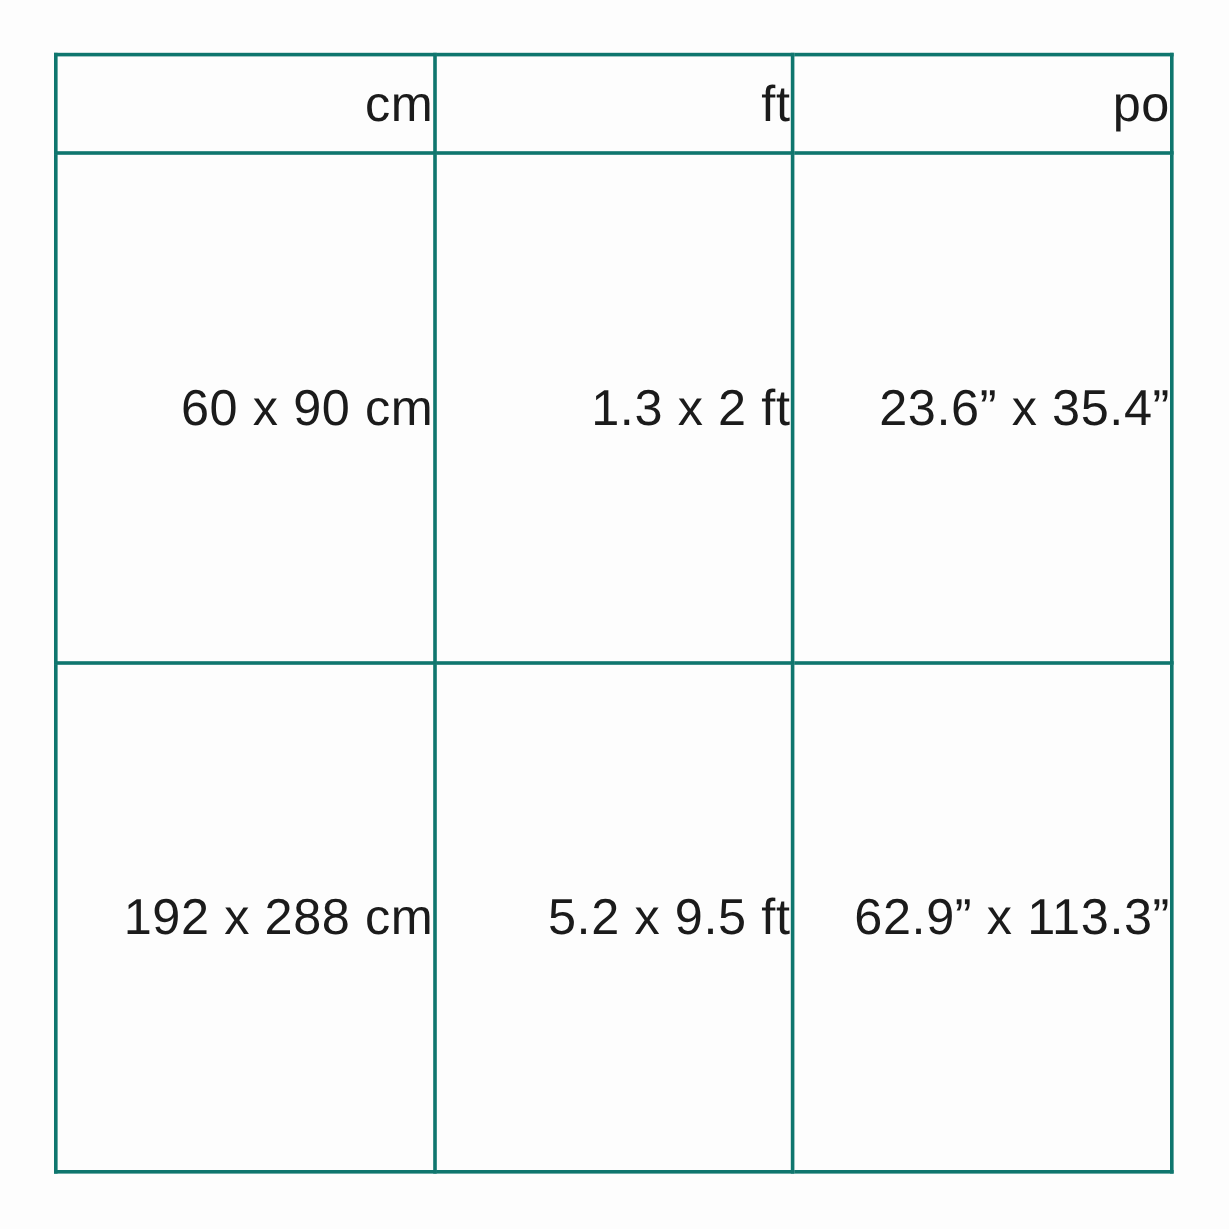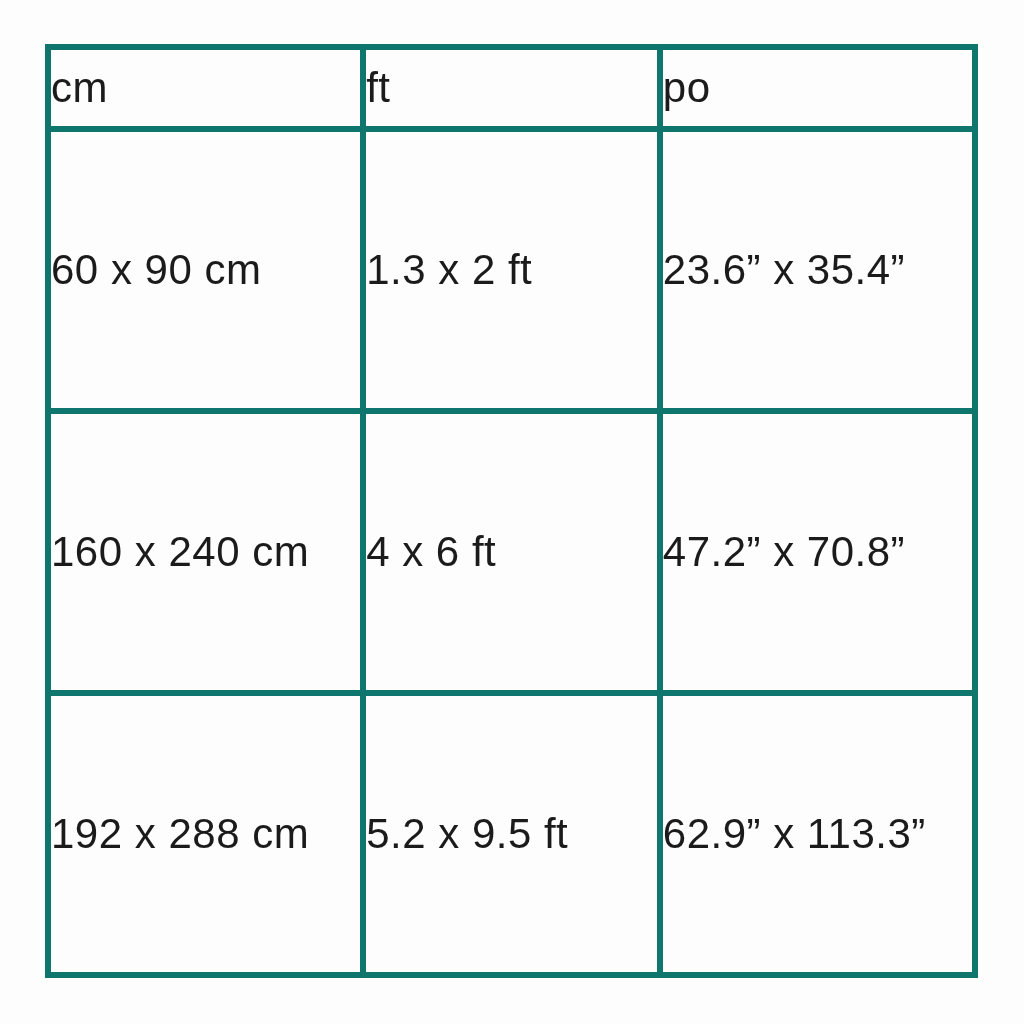"cm" table.conversion th, table.conversion td { border: 6px solid #0f766e -> 3px solid #0f766e; text-align: left -> right }
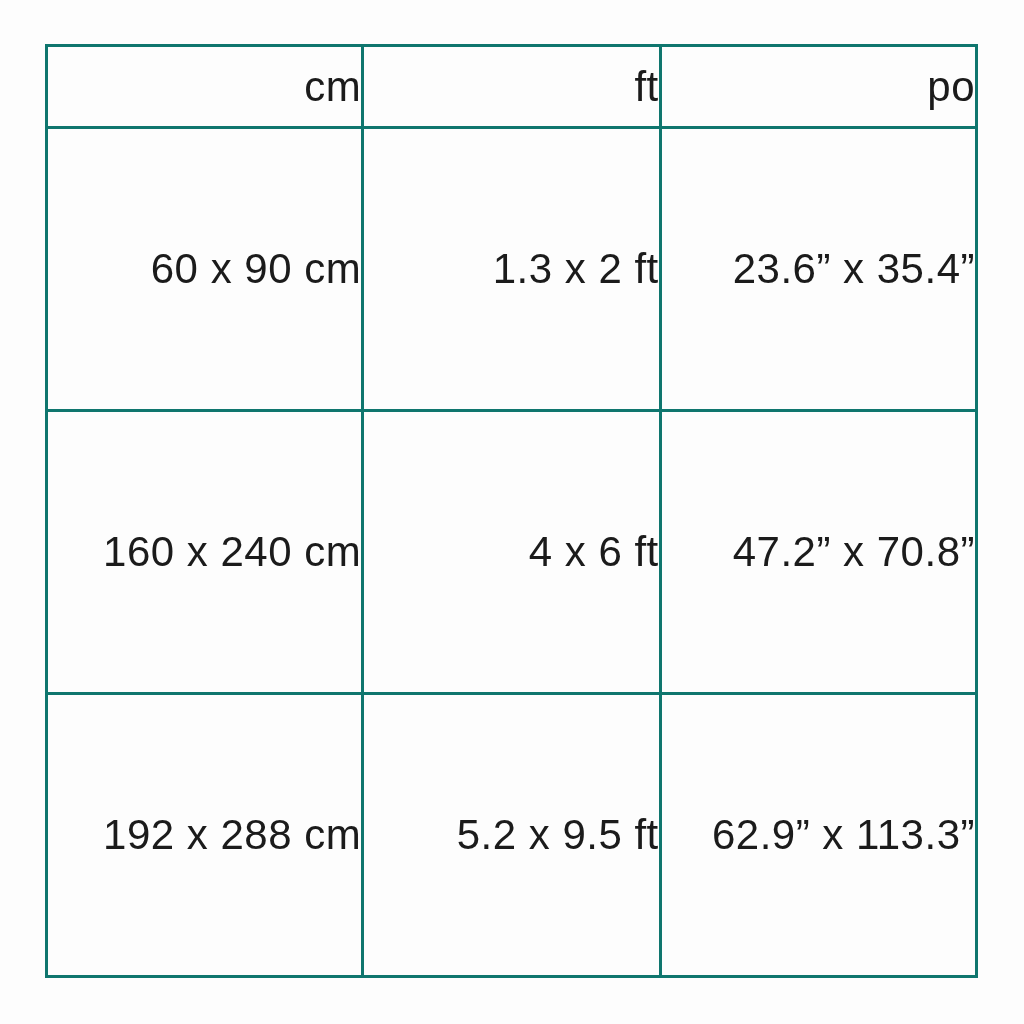"160 x 240 cm" tr { html: <tr> <td>160 x 240 cm</td> <td>4 x 6 ft</td> <td>47.2” x 70.8”</td> </tr> -> none }
